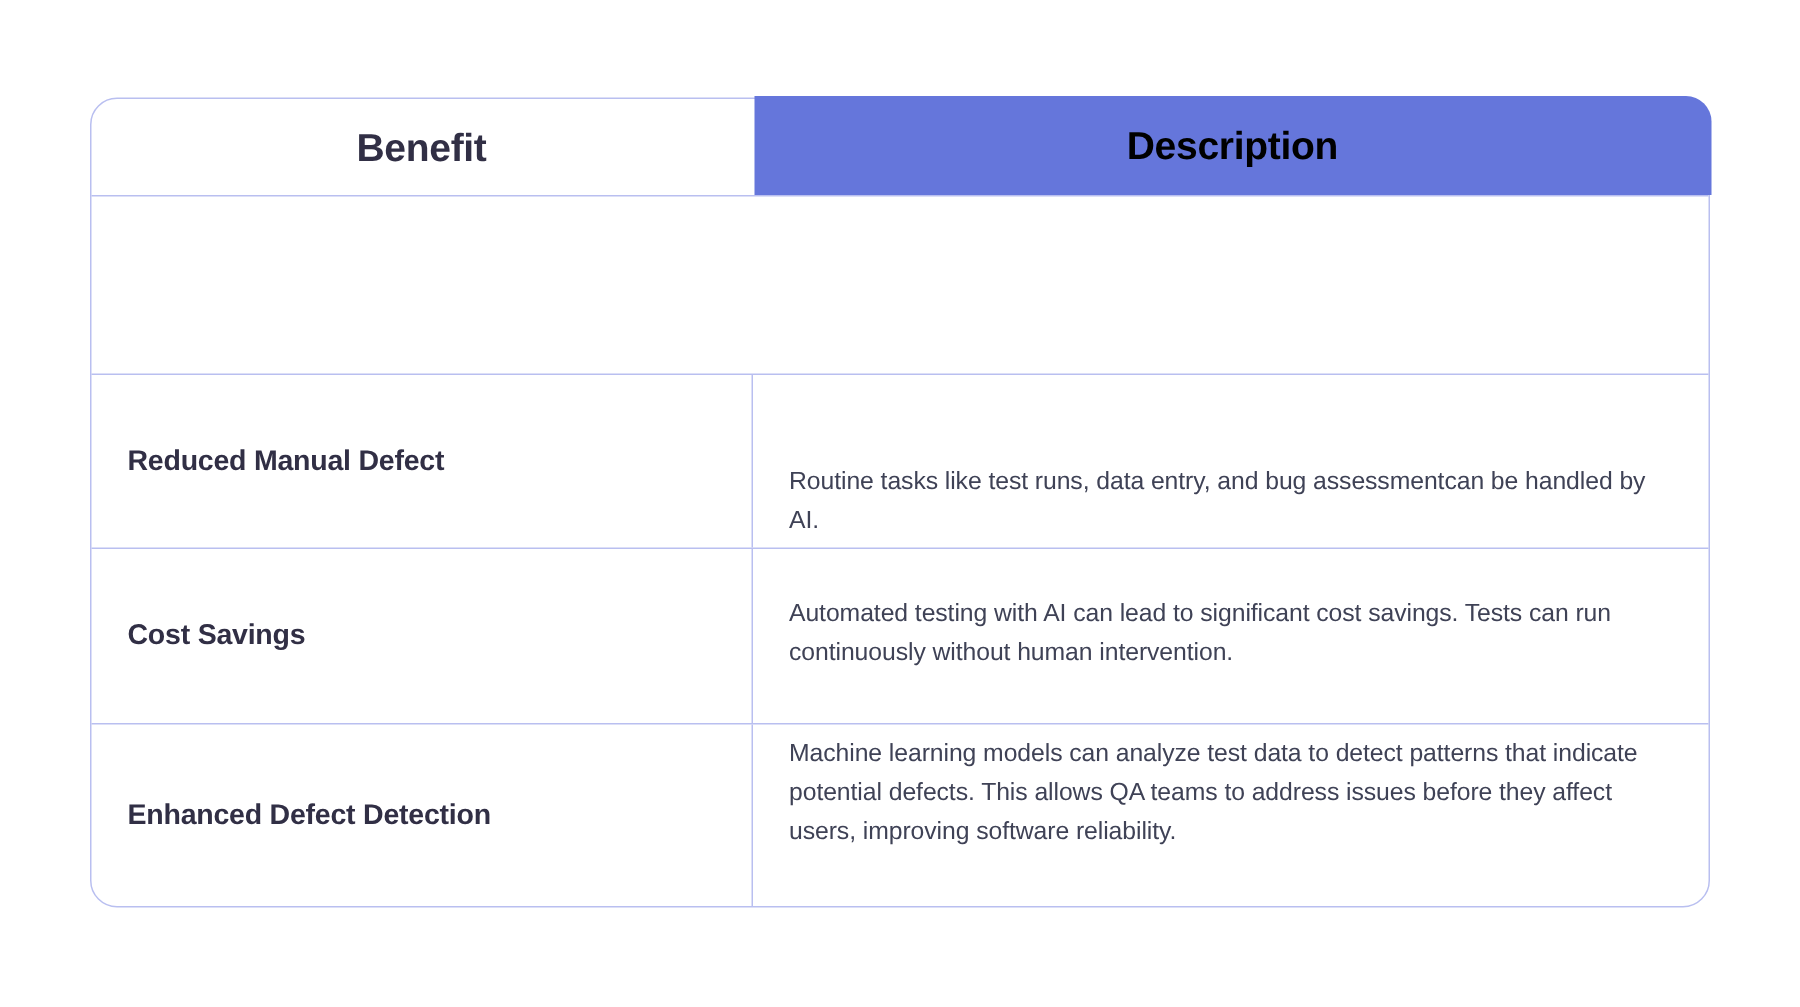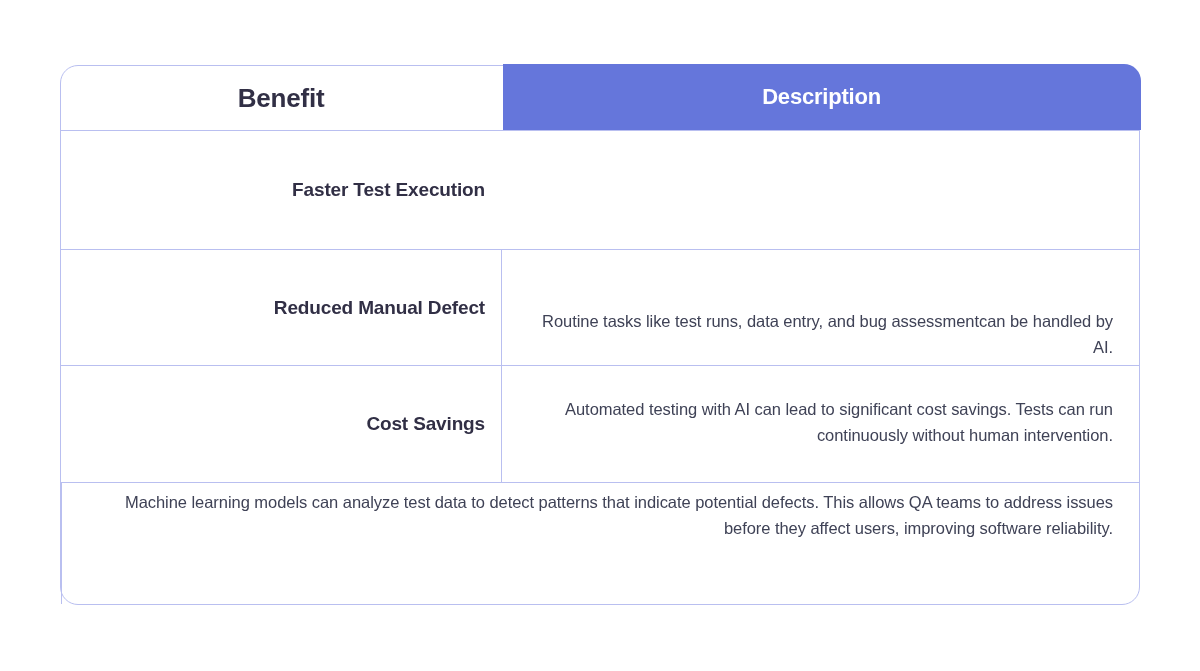"Benefit" .page { text-align: right -> none }
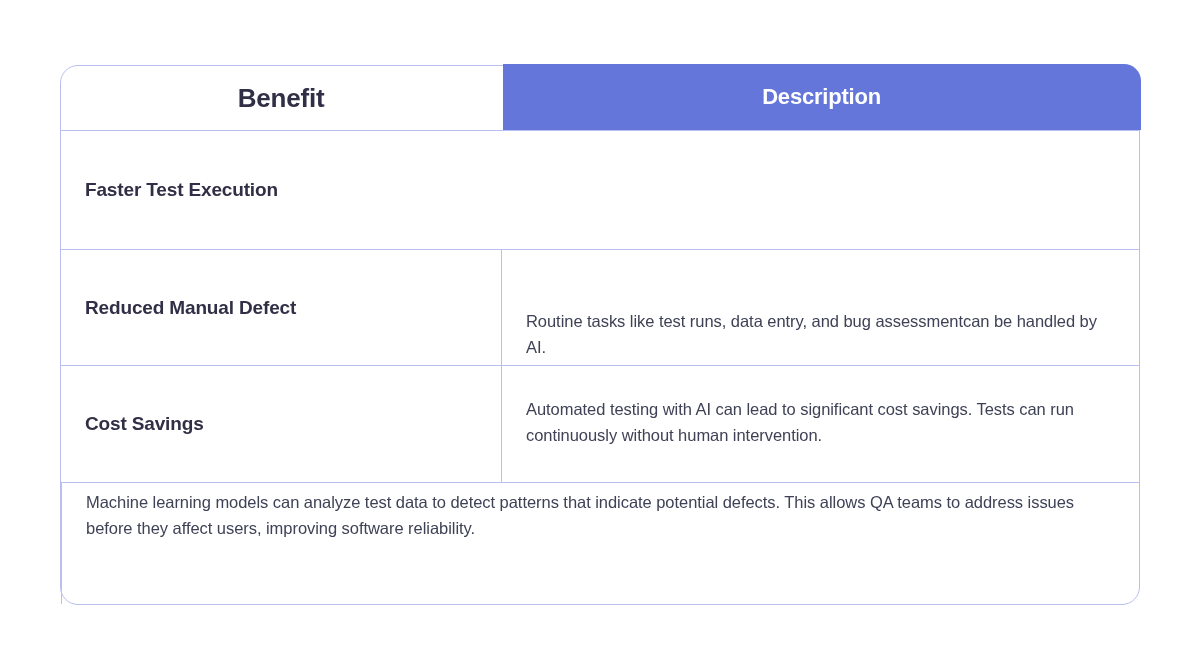"Description" .th-desc { color: #ffffff -> #000000; font-size: 22px -> 26px }
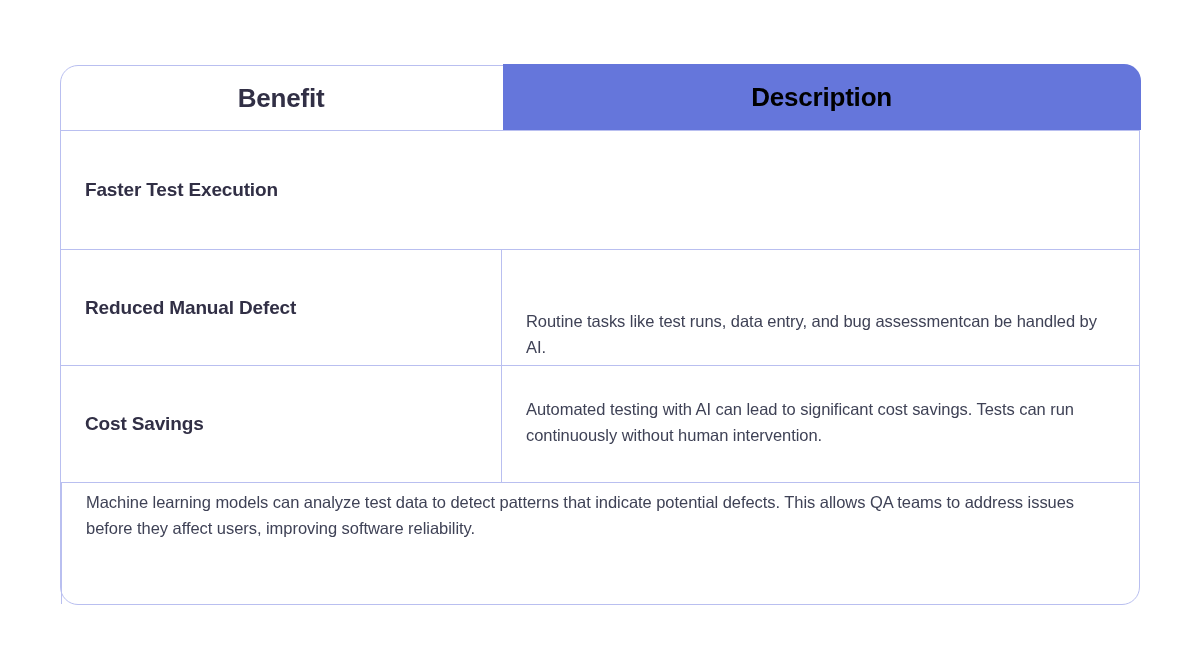"Faster Test Execution" div.cell-benefit { html: <div> <div>Faster Test Execution</div> </div> -> none }
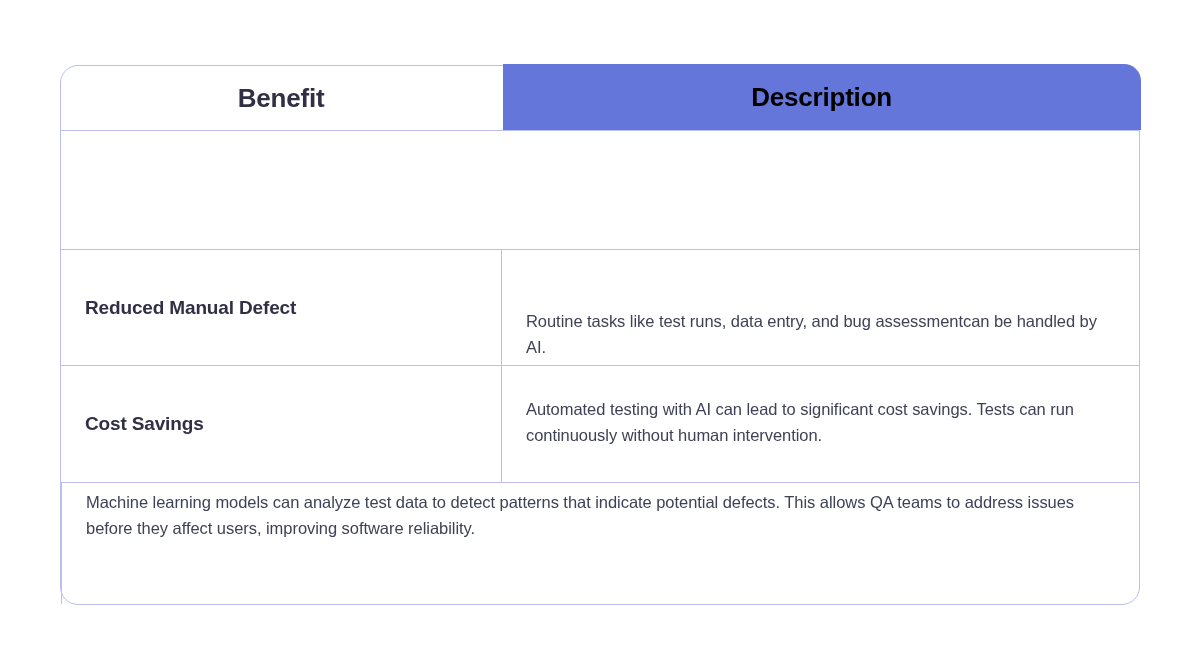"Enhanced Defect Detection" div.cell-benefit { html: none -> <div> <div>Enhanced Defect Detection</div> </div> }
